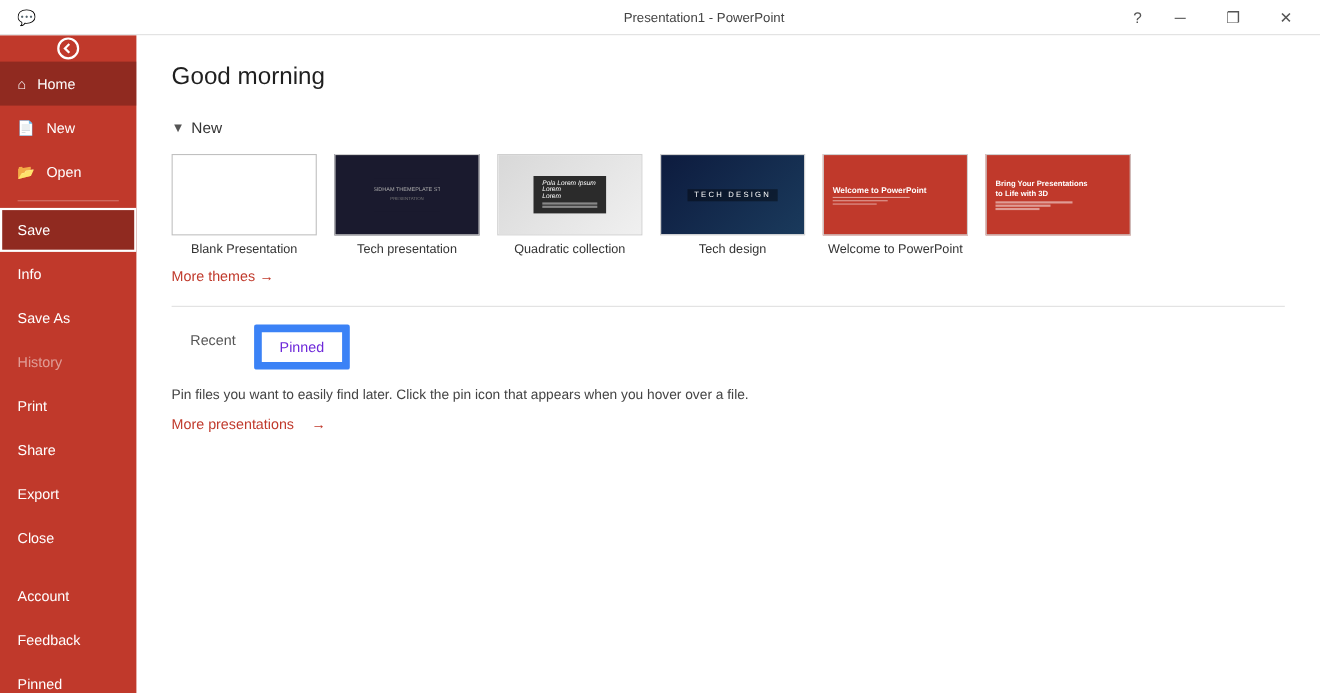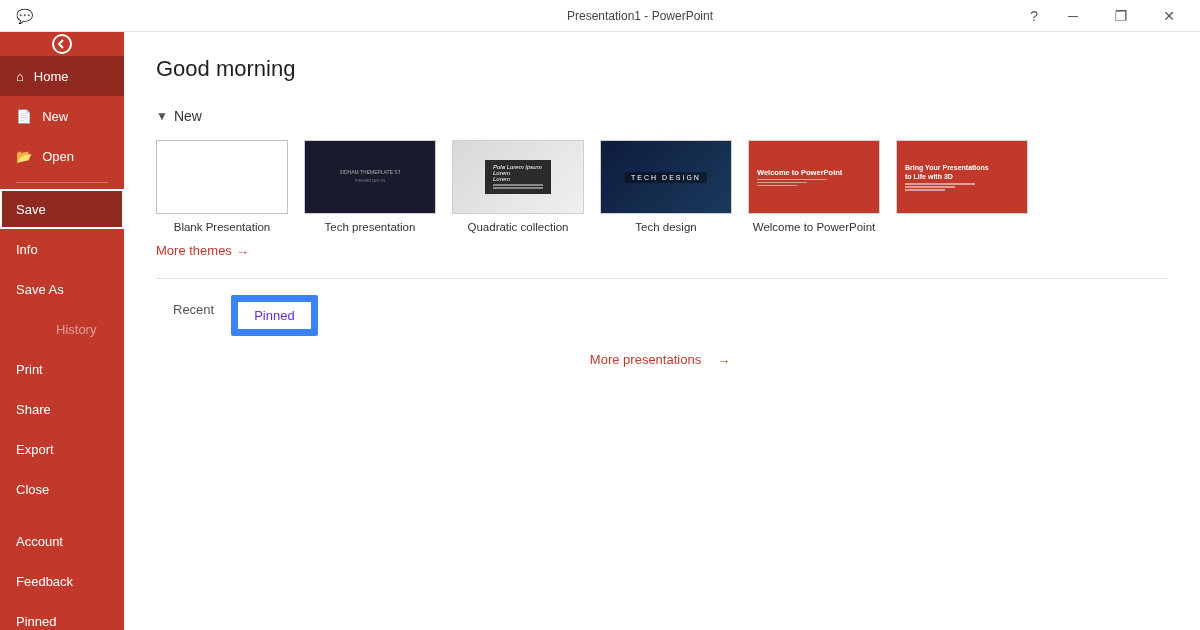"History" .sidebar-item.dimmed { margin-left: 40px -> none }
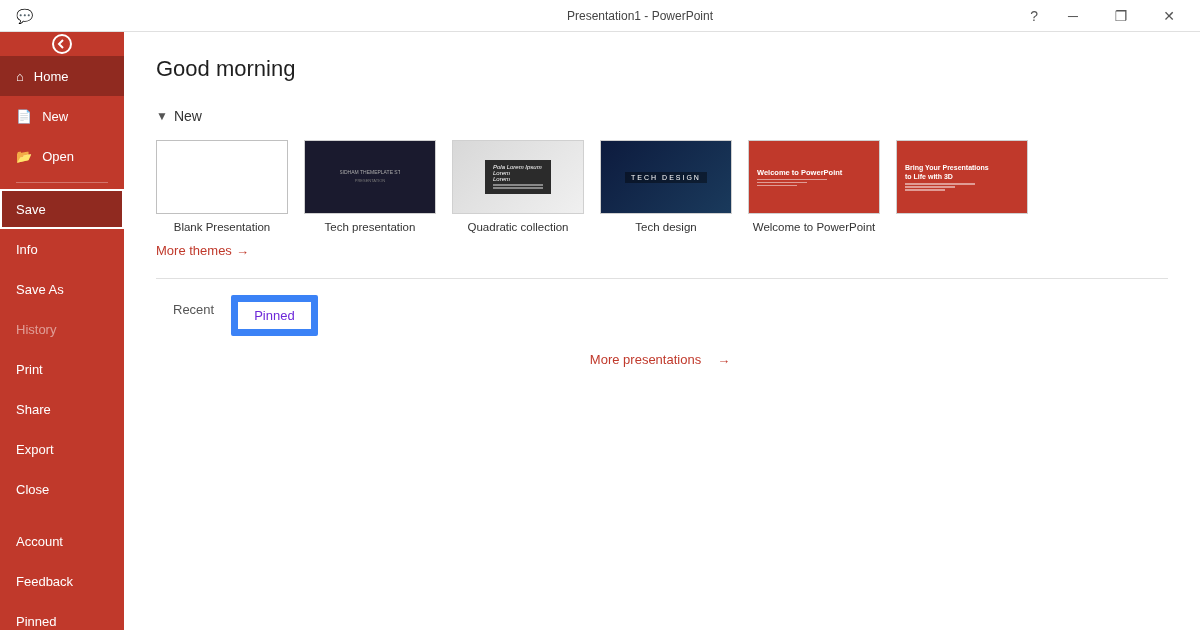"Pin files you want to" p.pinned-message { html: none -> <p>Pin files you want to easily find later. Click the pin icon that appears when you hover over a file.</p> }
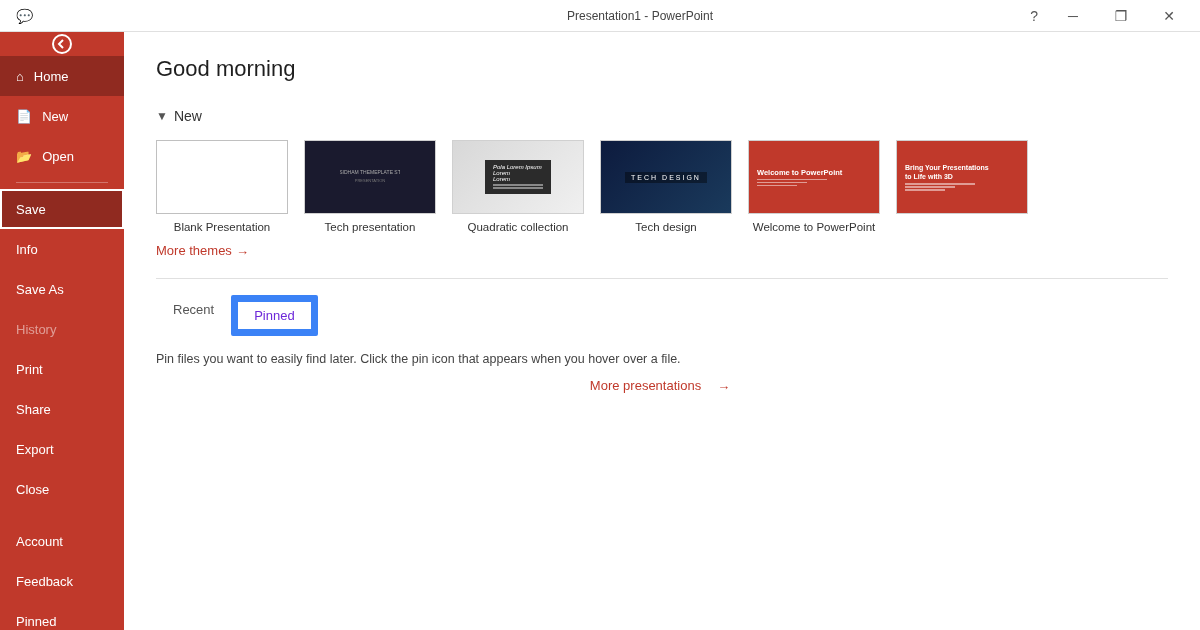"More presentations" .more-presentations { justify-content: center -> flex-start }
